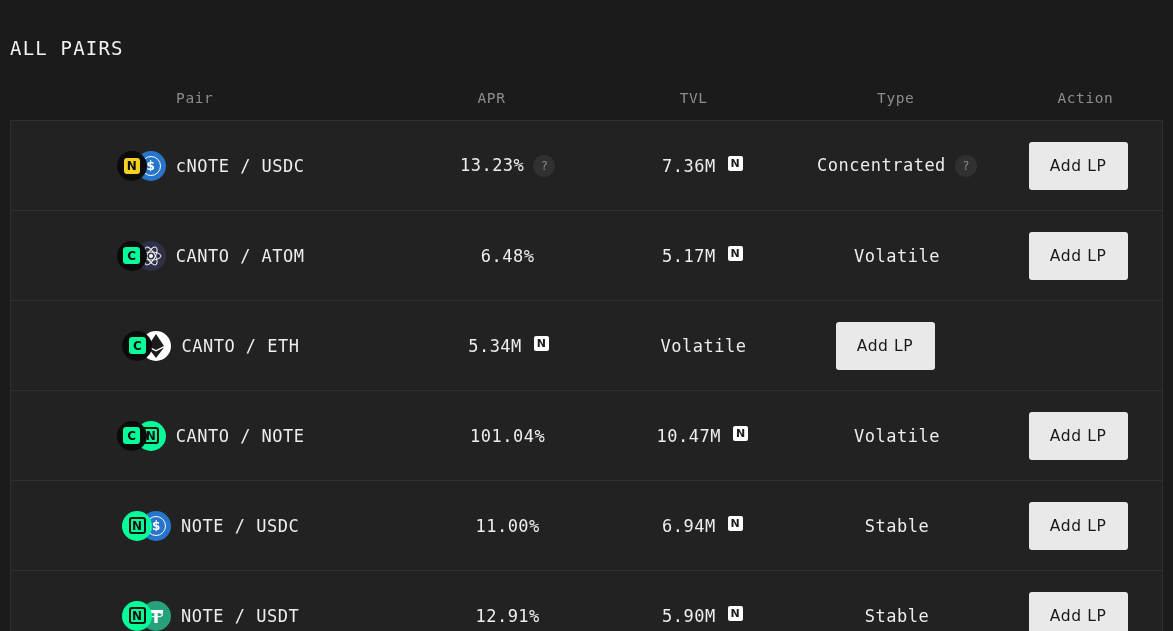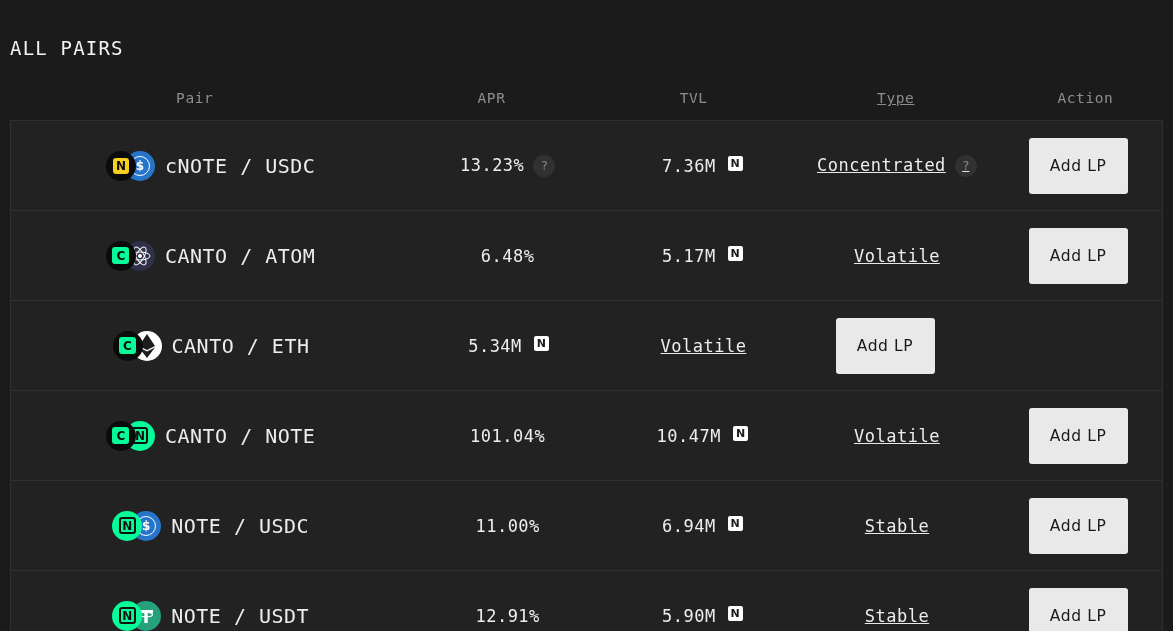"Type" .col-type { text-decoration: underline -> none }
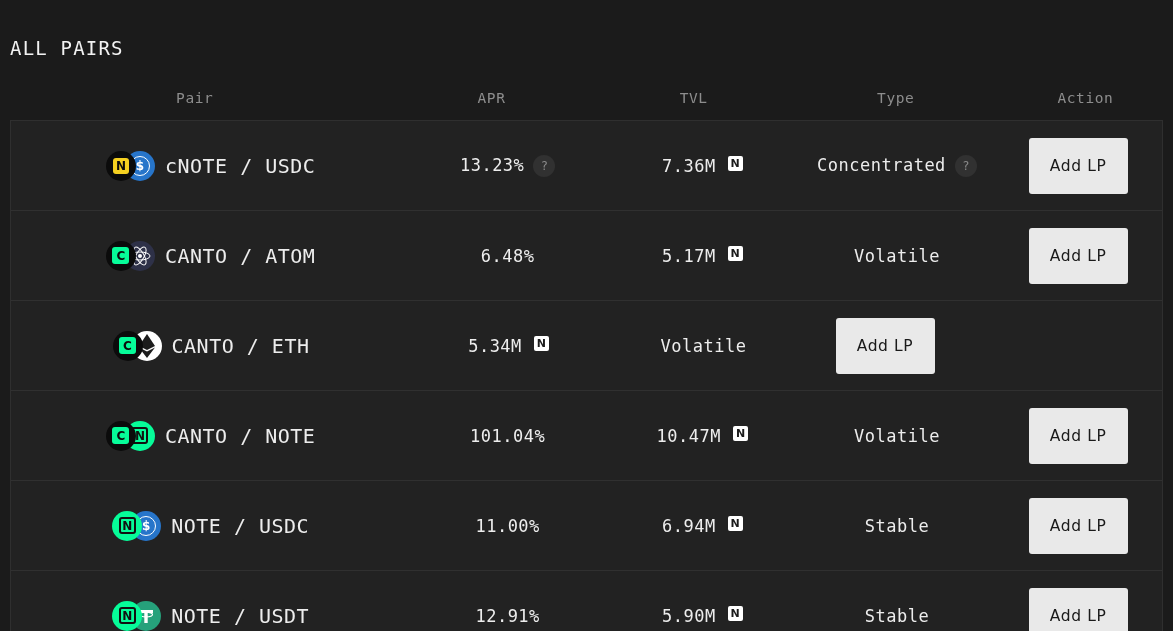"cNOTE / USDC" .pair-name { font-size: 20px -> 17px }
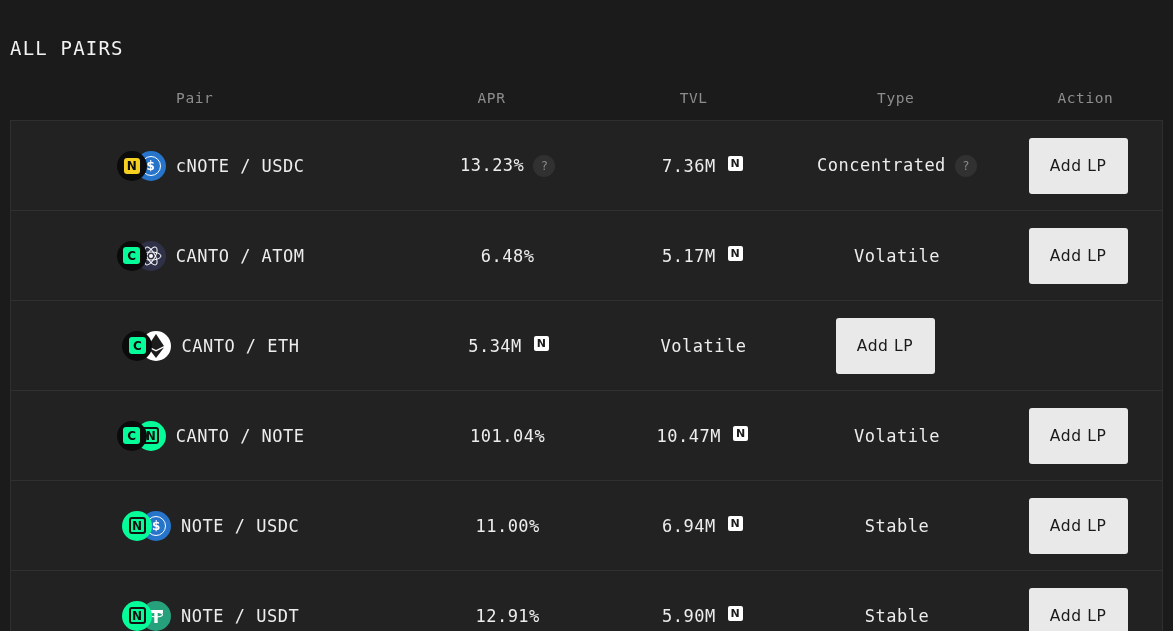"Add LP" .btn-add { height: 56px -> 48px }
